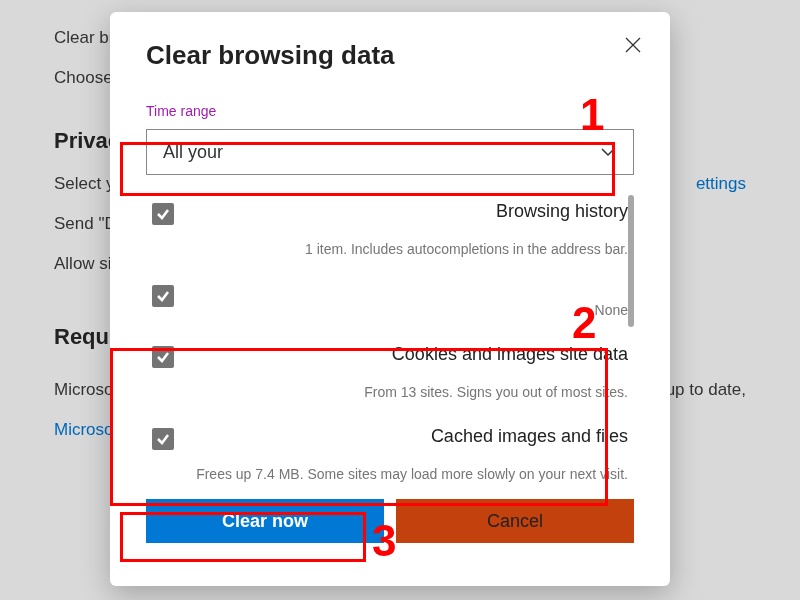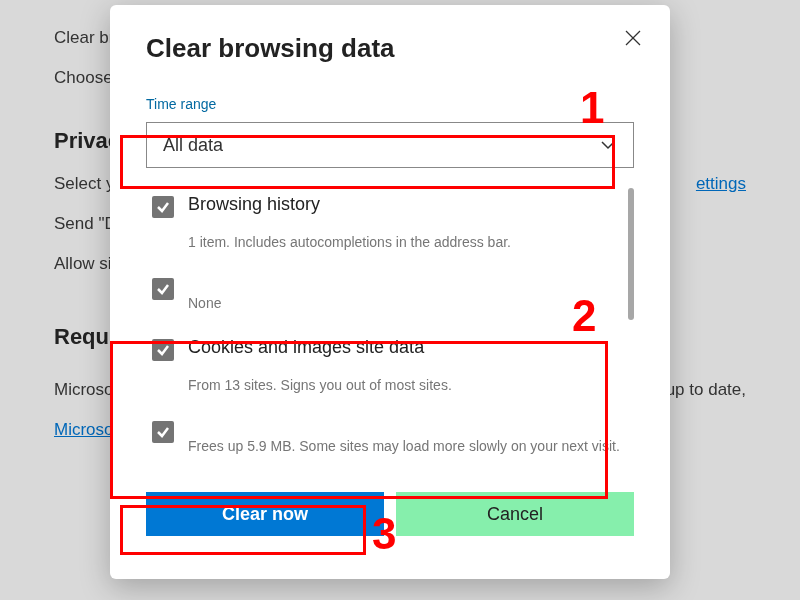"Clear browsing data" .dialog { top: 5px -> 12px }
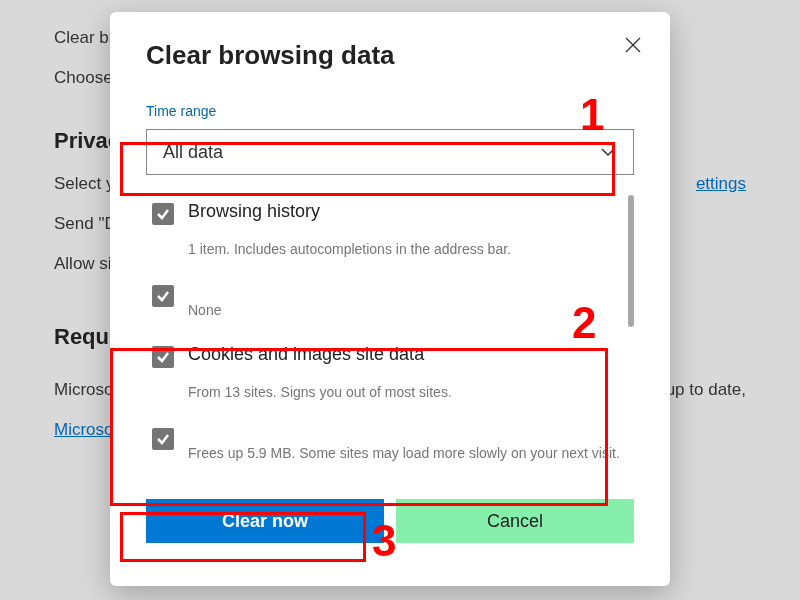"Time range" .label { color: #0369a1 -> #a21caf }
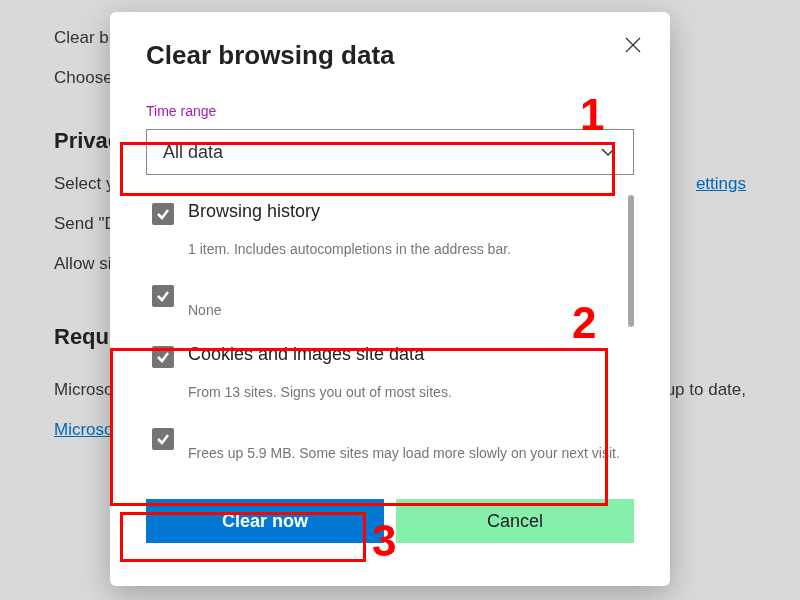"All data" span { text: data -> your }
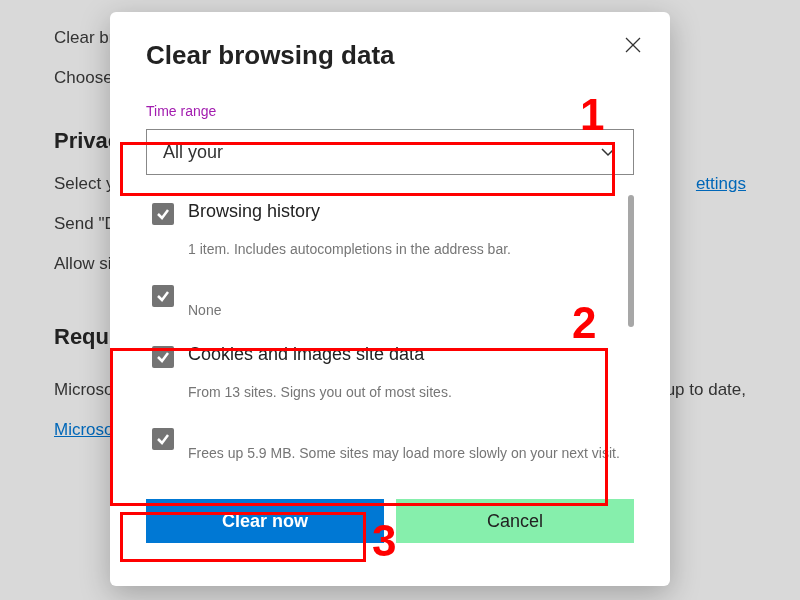"ettings" .bg-link { text-decoration: underline -> none }
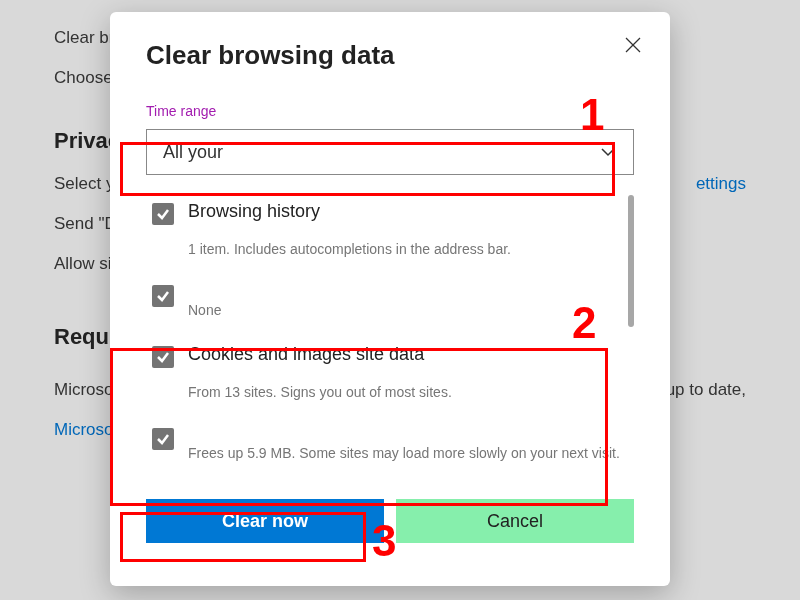"Browsing history" .list { text-align: none -> right }
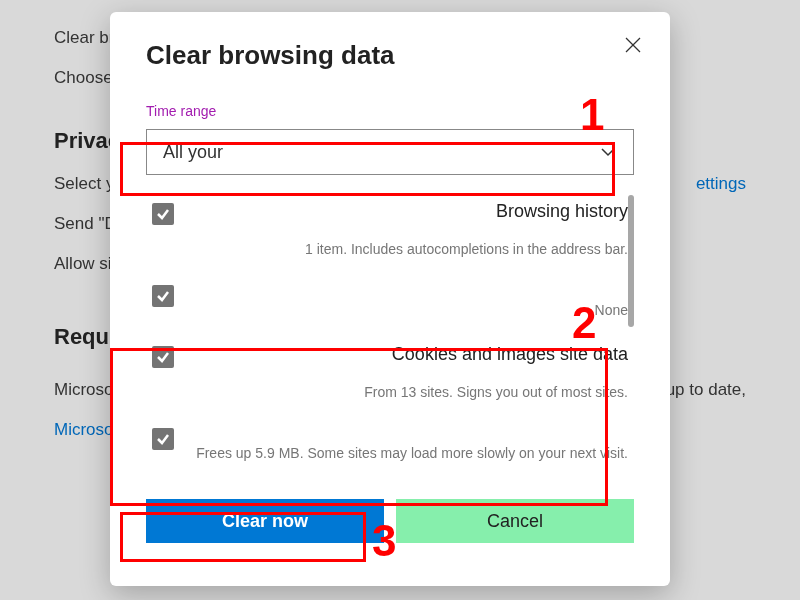"Cached images and files" div.item-title { html: none -> <div>Cached images and files</div> }
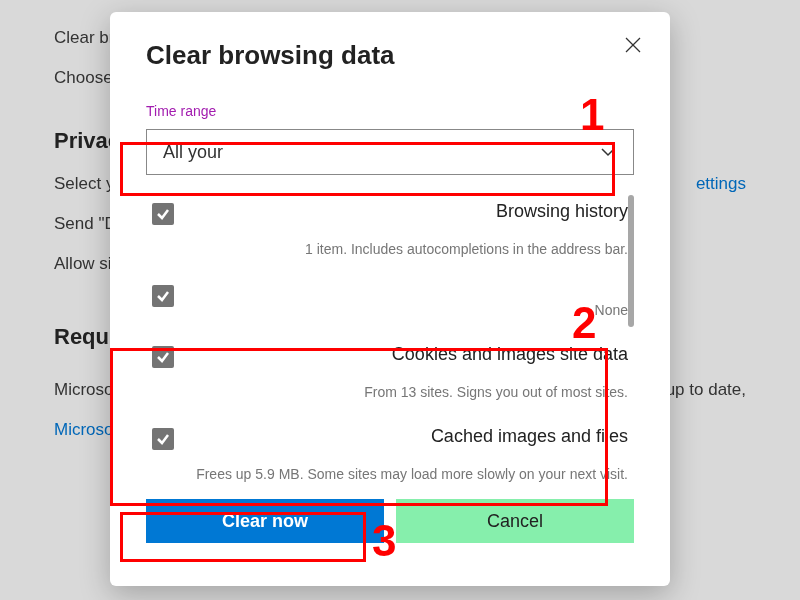"Frees up 5.9 MB. Some" div.item-desc { text: 5.9 -> 7.4 }
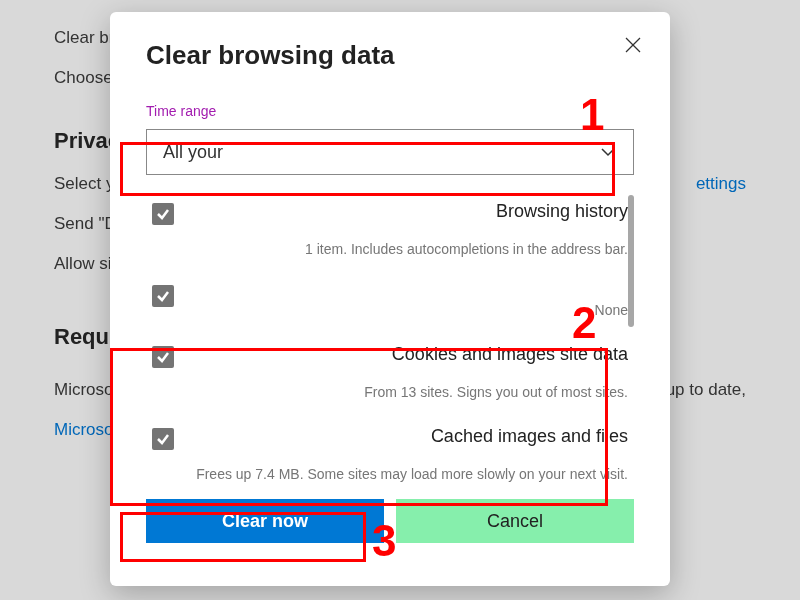"Cancel" .btn-secondary { background: #86efac -> #c2410c }
